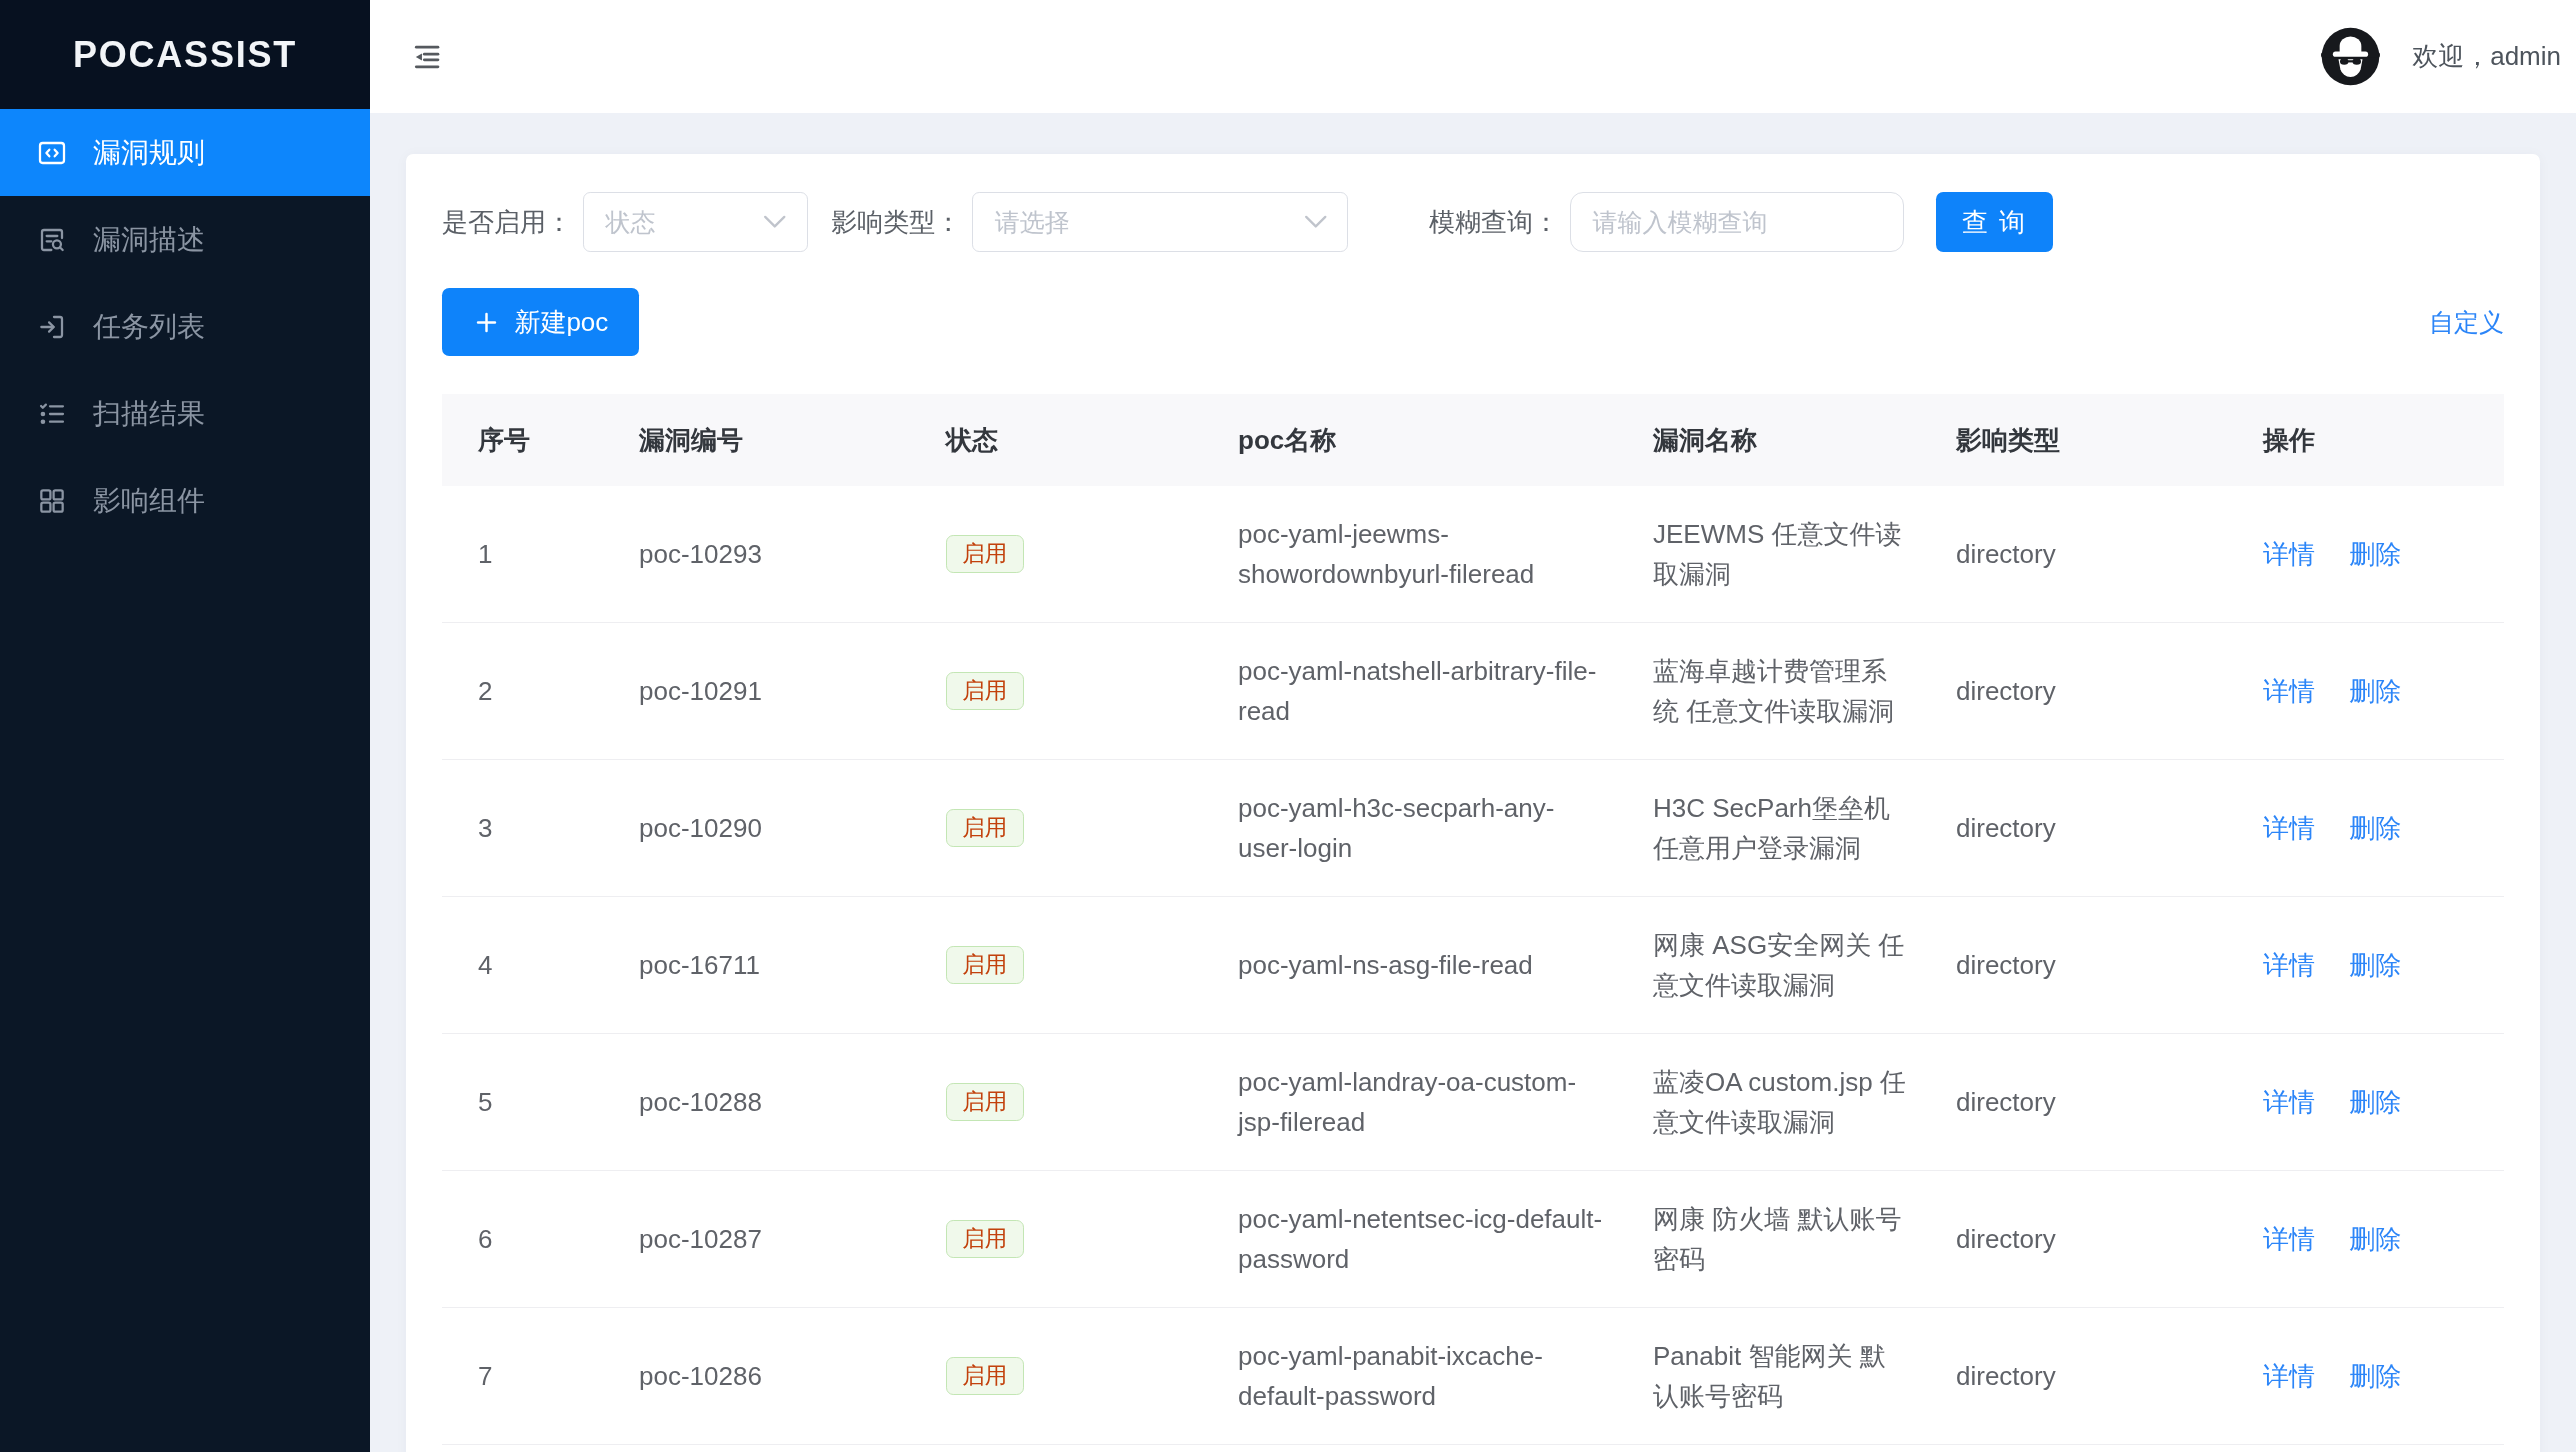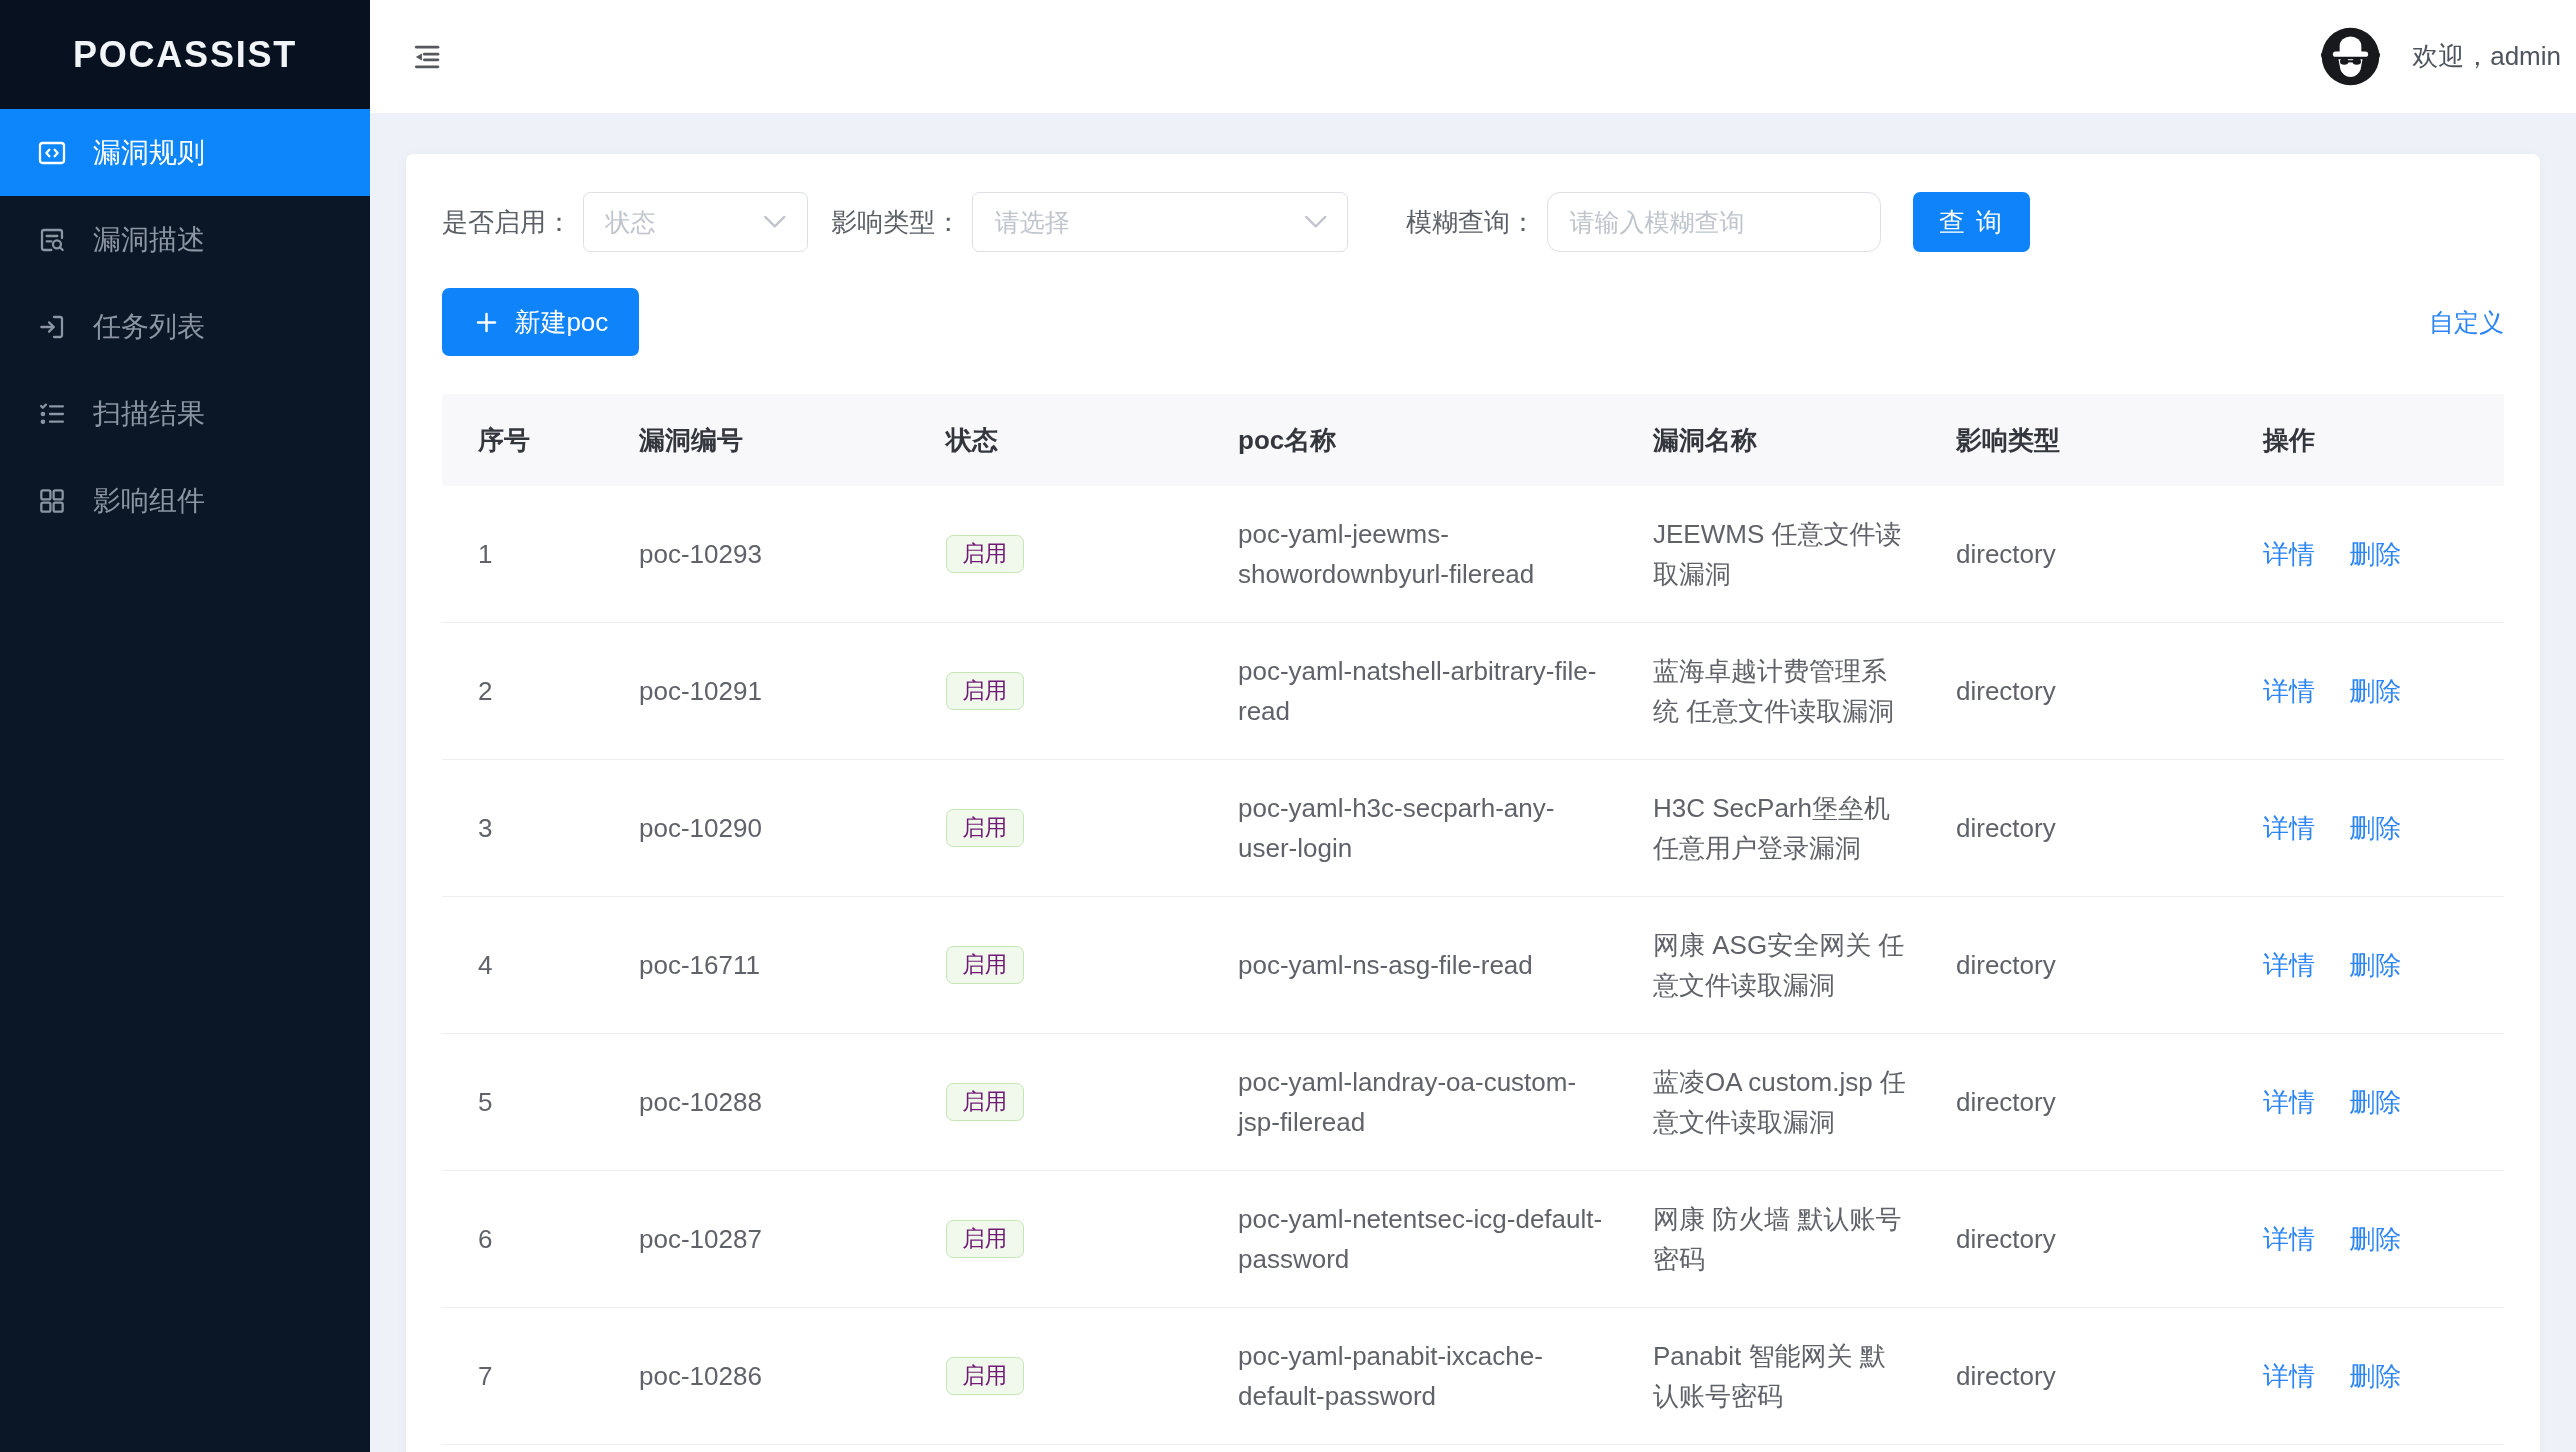"模糊查询：" .ml64 { margin-left: 58px -> 81px }
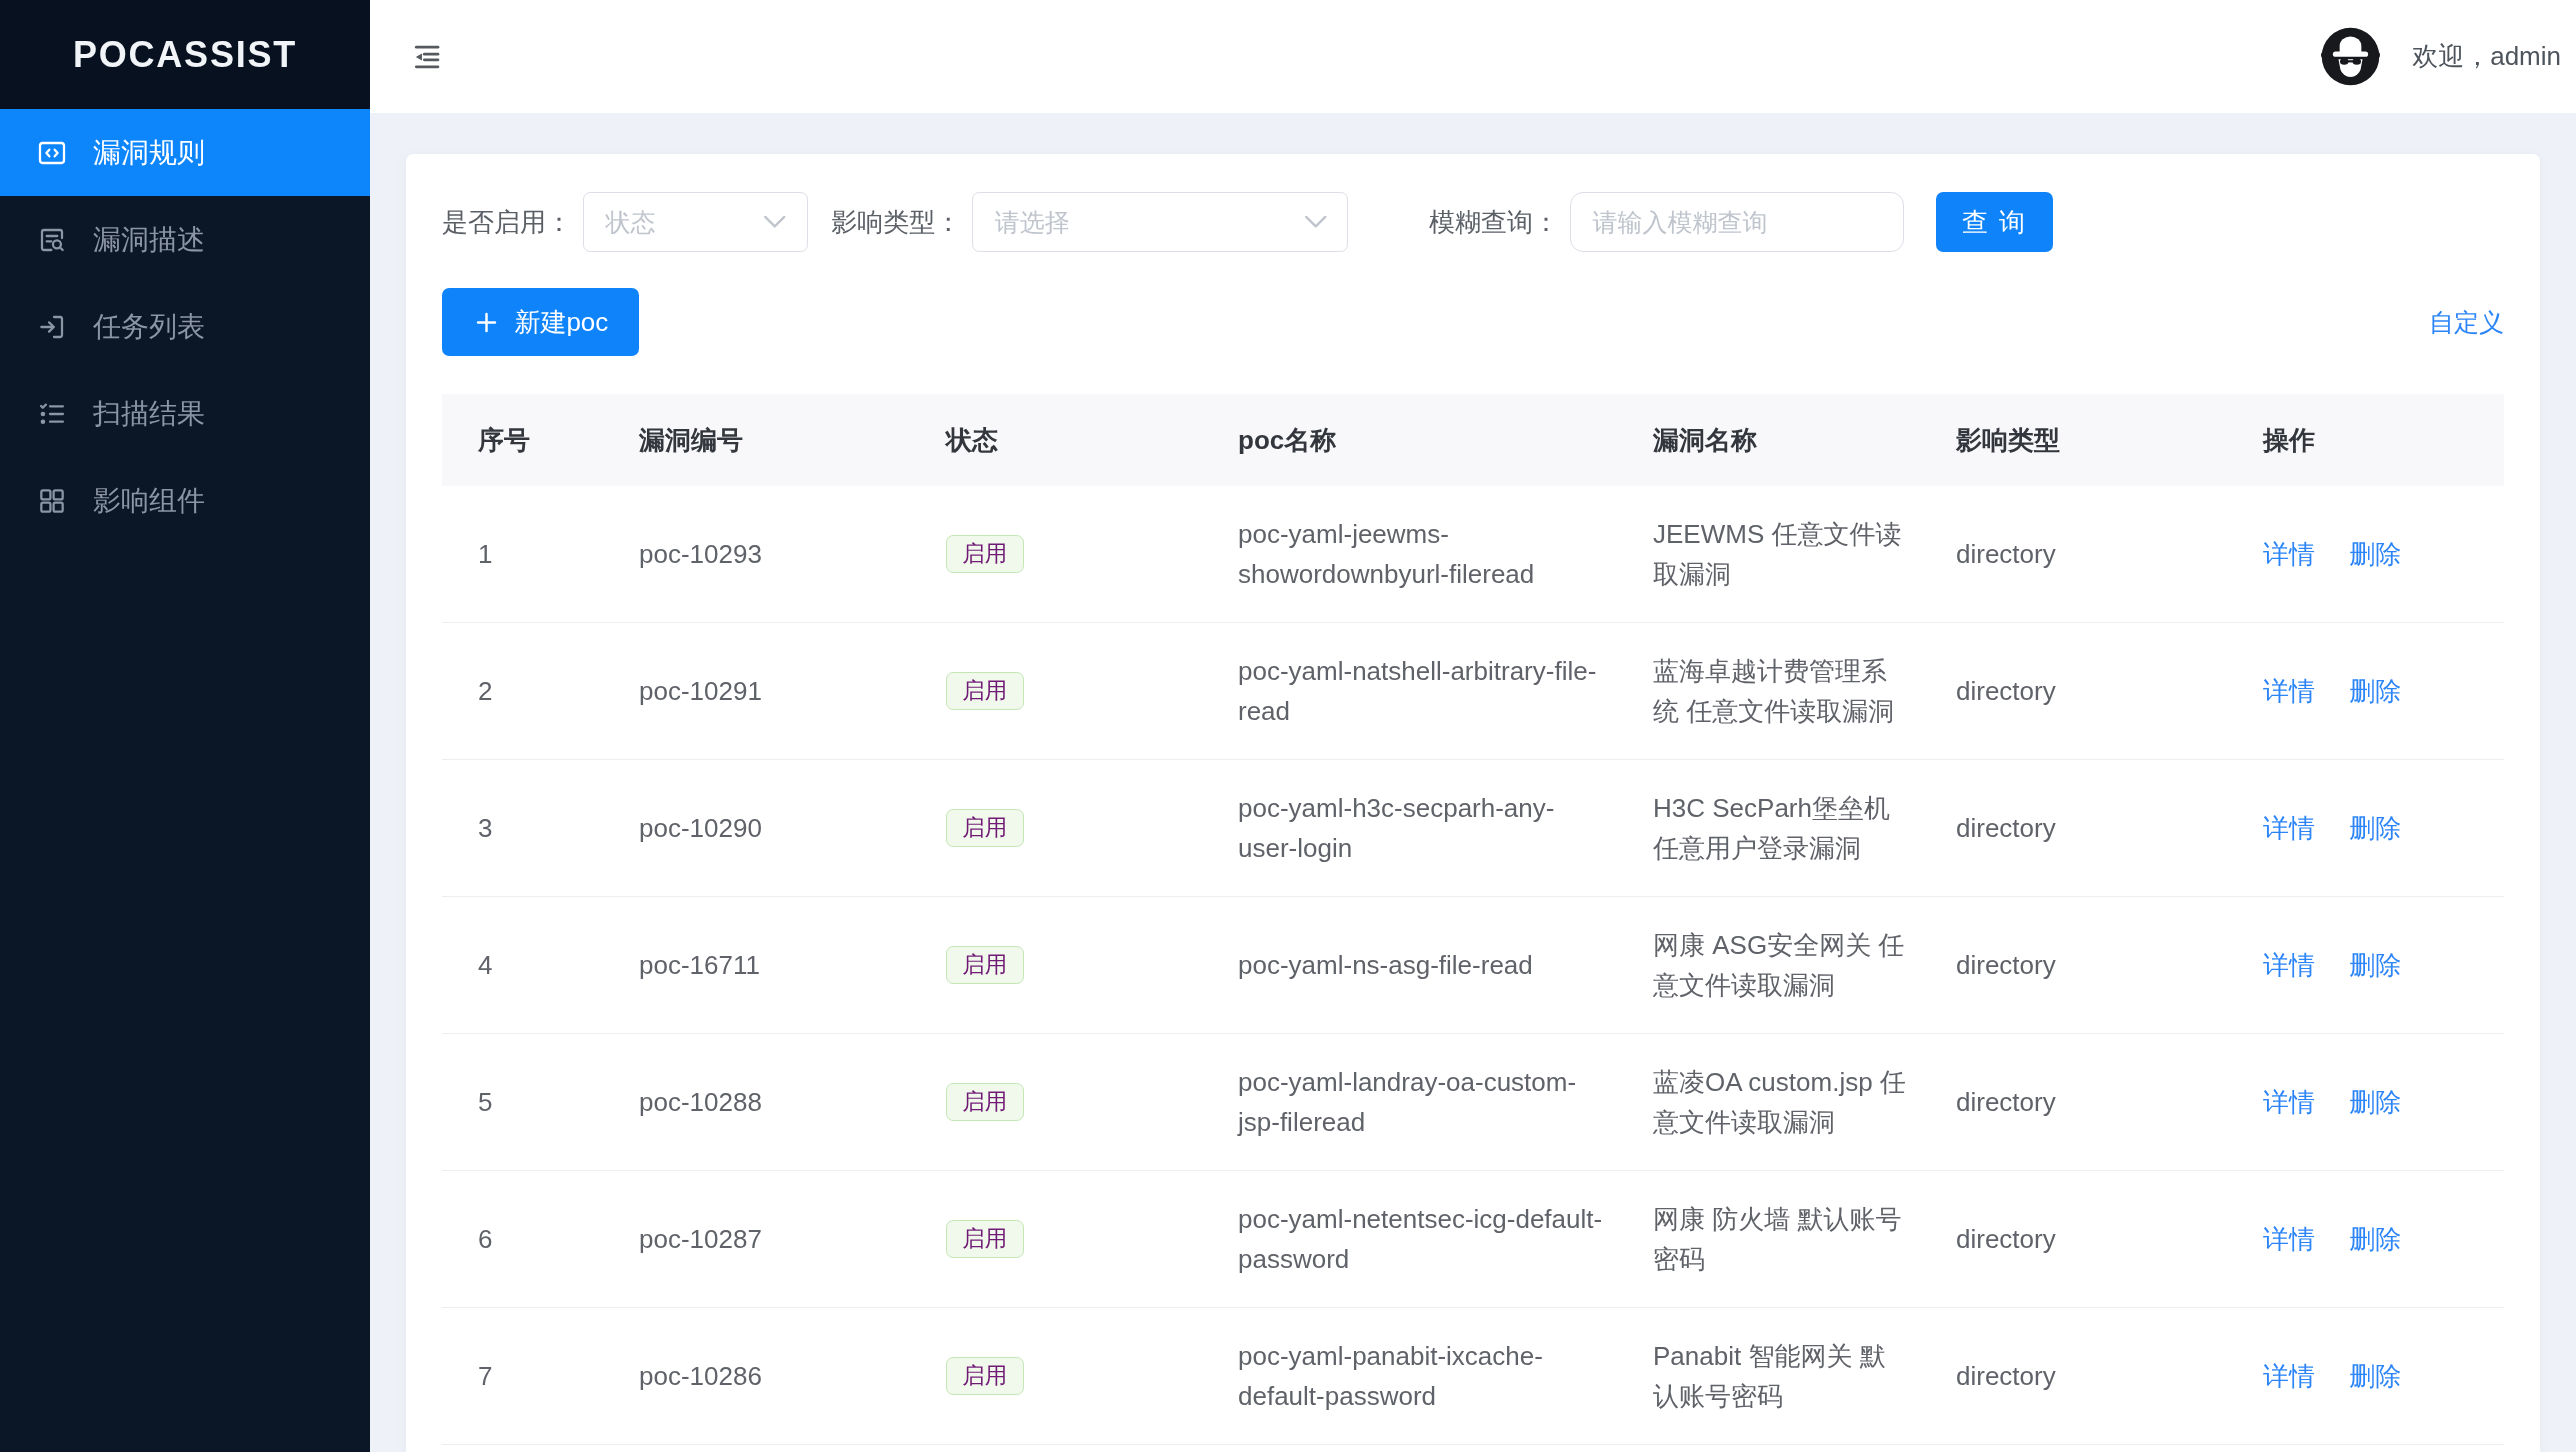"启用" .badge { color: #701a75 -> #c2410c }
